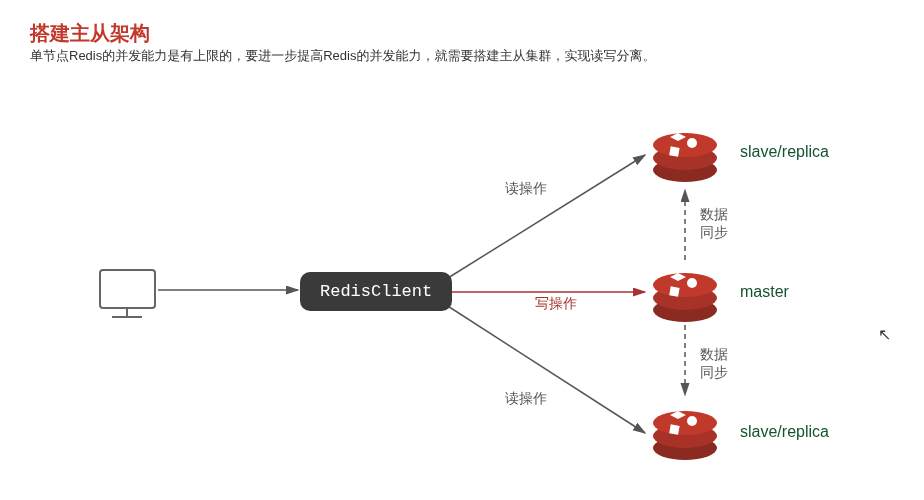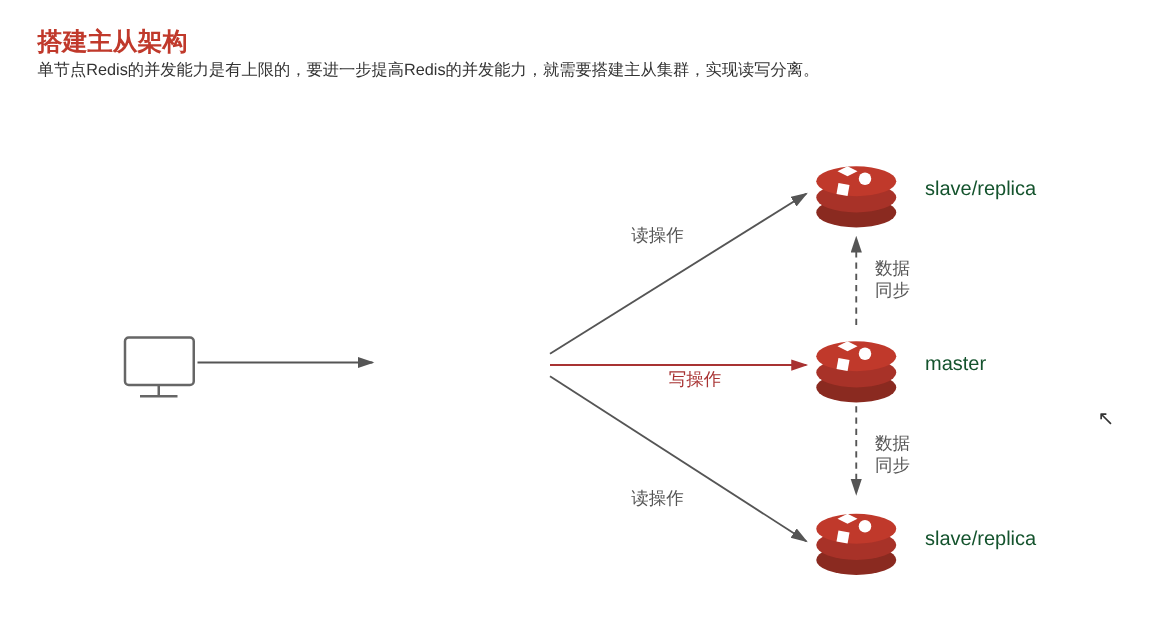"RedisClient" div.client-box { html: none -> <div>RedisClient</div> }
